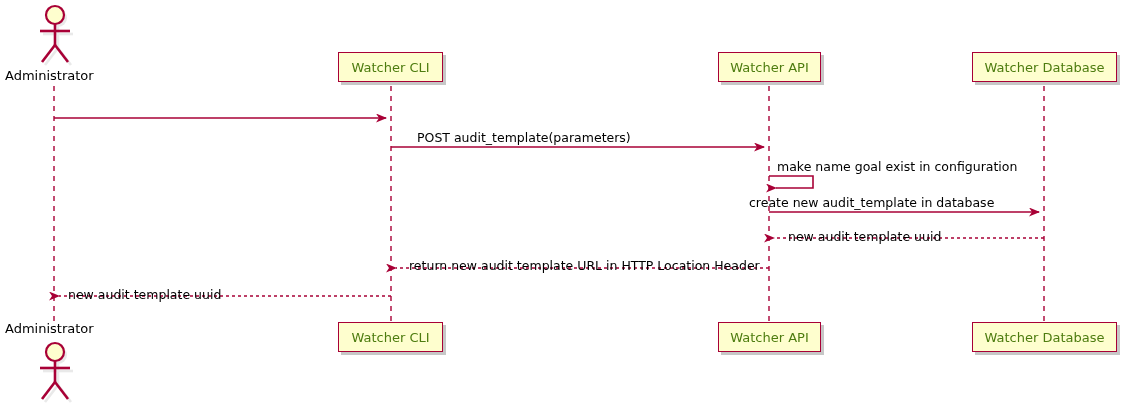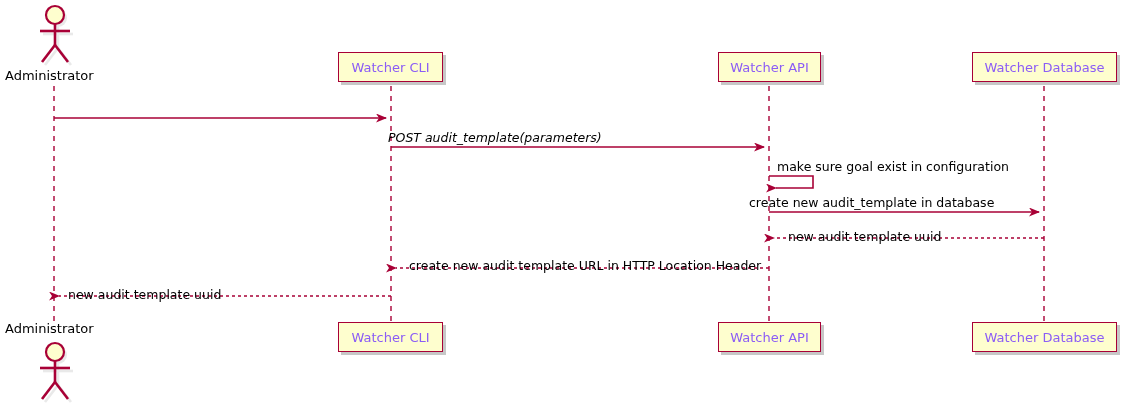"Watcher CLI" .pbox { color: #8b5cf6 -> #4d7c0f }
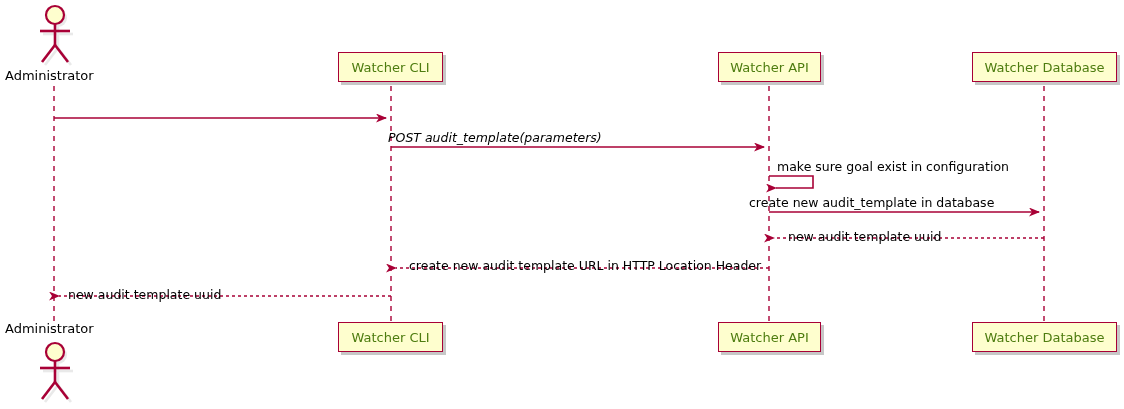"POST audit_template(parameters)" div.msg-label { font-style: italic -> none; left: 388px -> 417px }
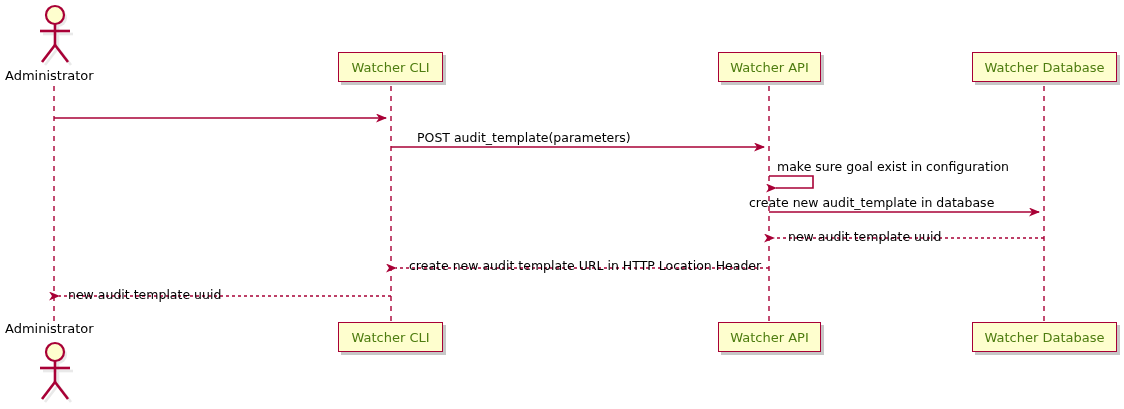"make sure goal exist in" div.msg-label { text: sure -> name }
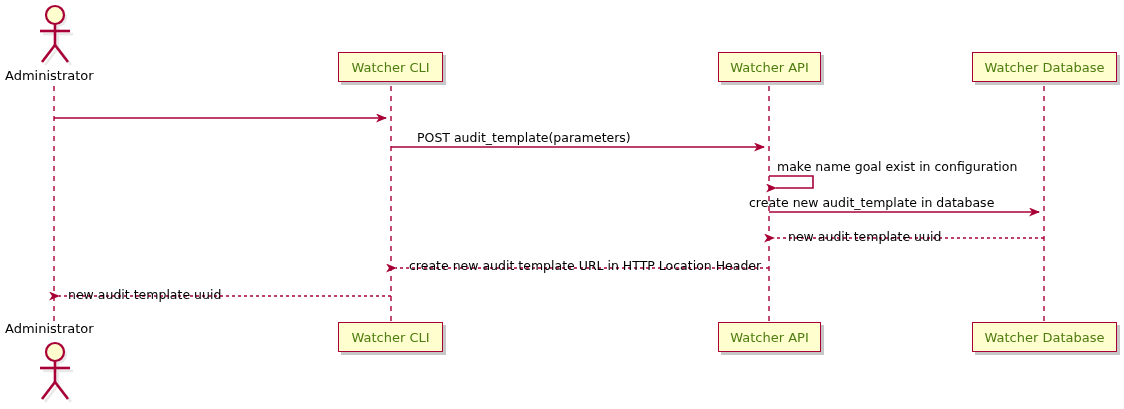"create new audit template URL" div.msg-label { text: create -> return }
